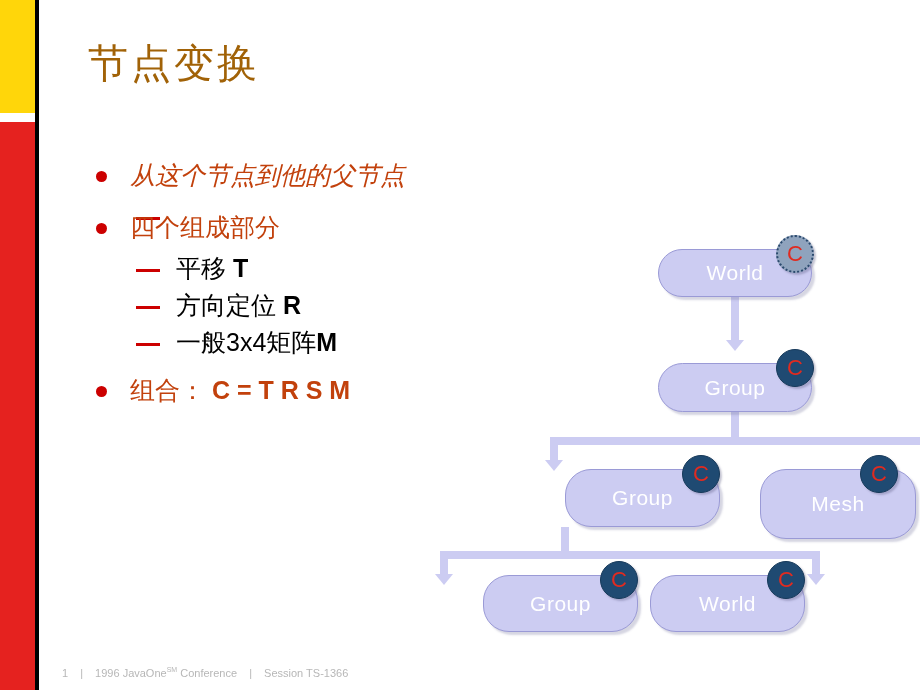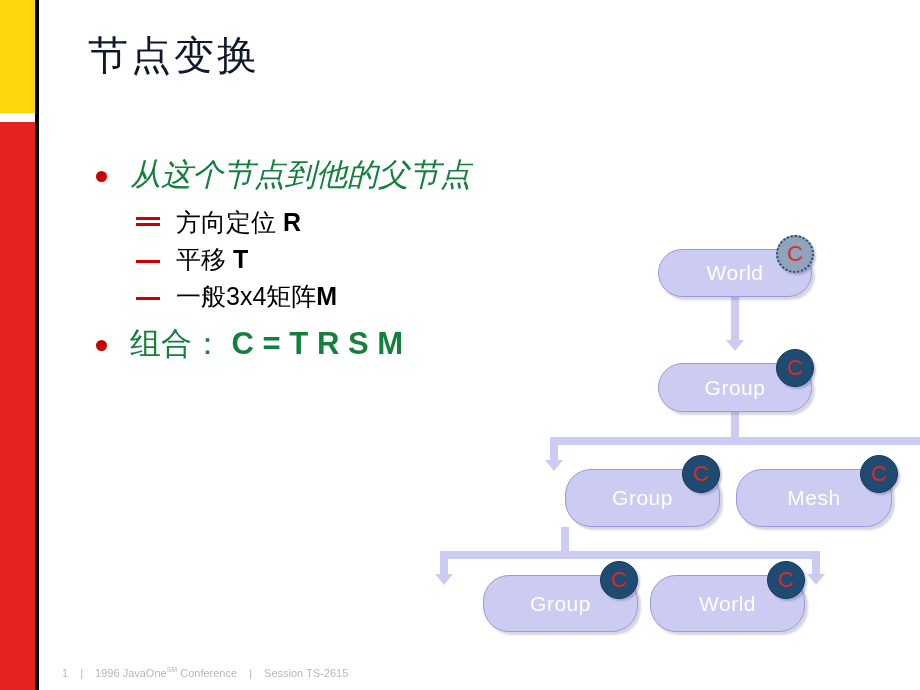"节点变换" .title { color: #0f172a -> #a16207; top: 29px -> 37px }
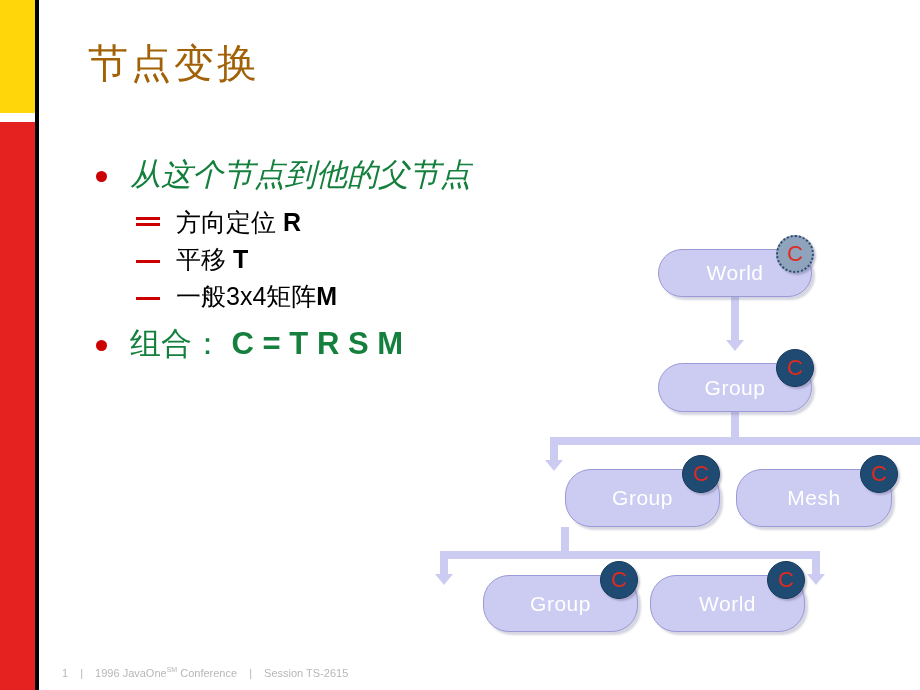"从这个节点到他的父节点" .lvl1 { color: #15803d -> #c2410c; font-size: 31px -> 25px }
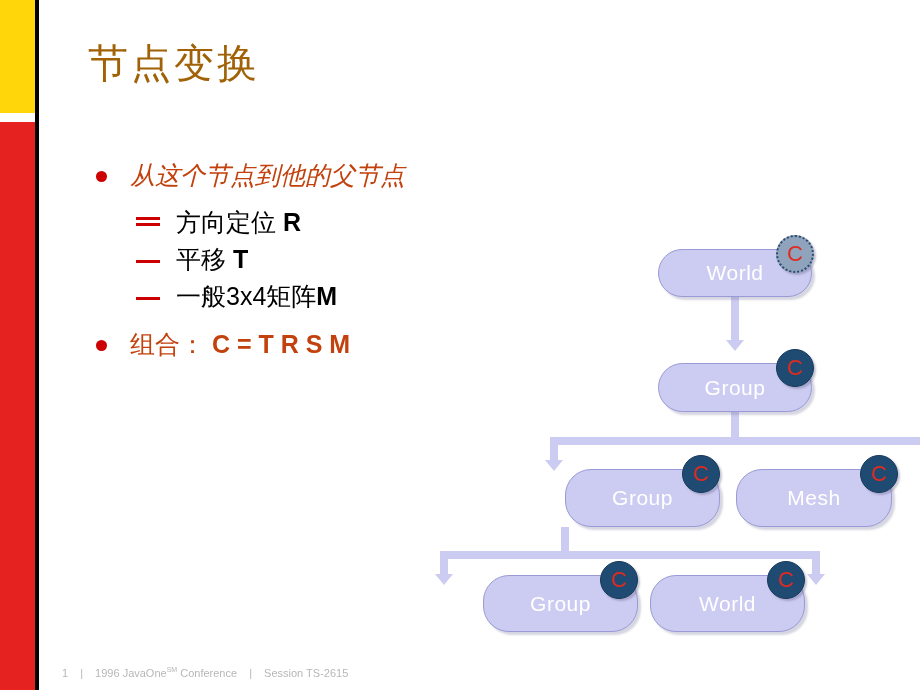"四个组成部分" div.lvl1 { html: none -> <div> <span></span> <span>四个组成部分</span> </div> }
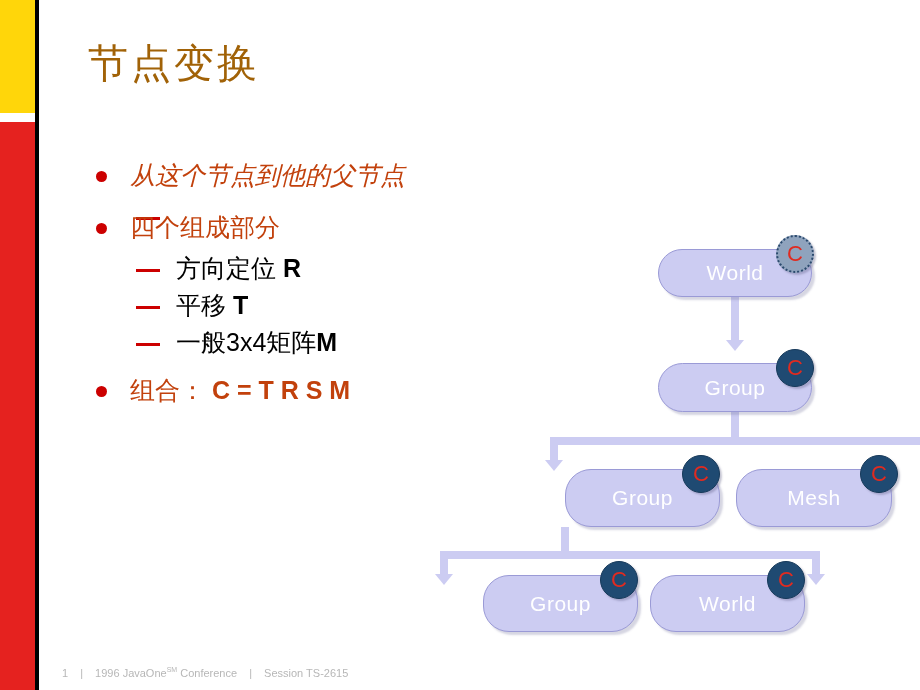"方向定位 R" div.lvl2 { order: before "平移 T" -> after "平移 T" }
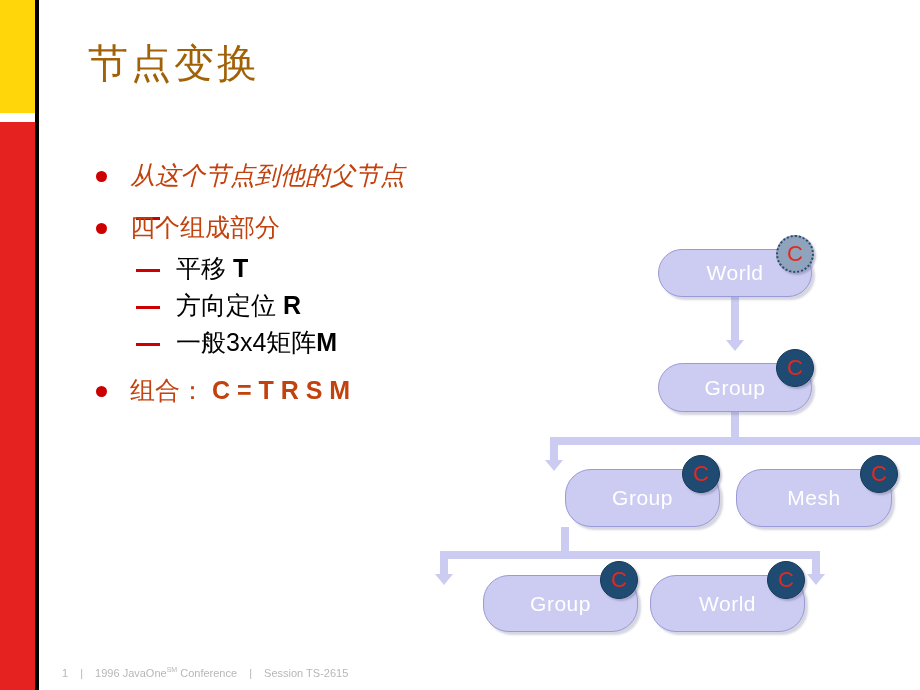"Mesh" div.node { height: 58px -> 70px; left: 276px -> 300px }
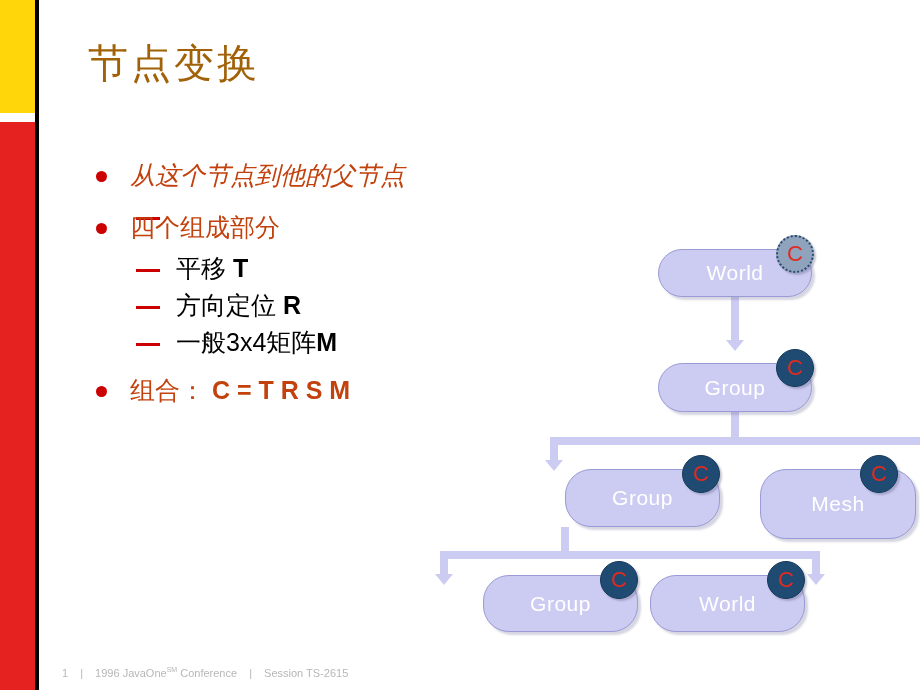"Session TS-2615" span { text: TS-2615 -> TS-1366 }
